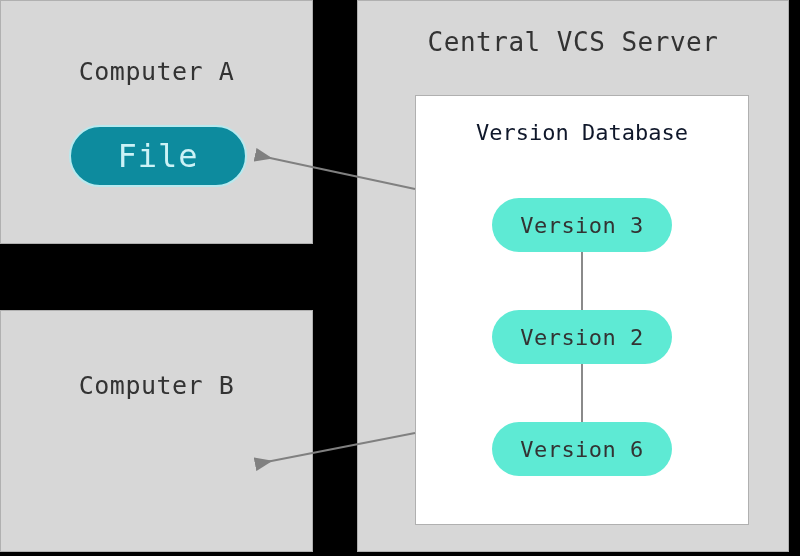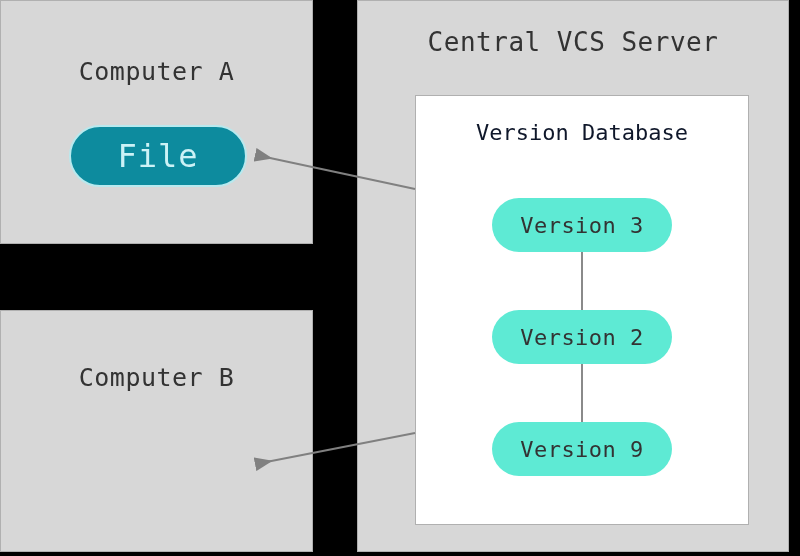"Computer B" #title-computer-b { top: 52px -> 60px }
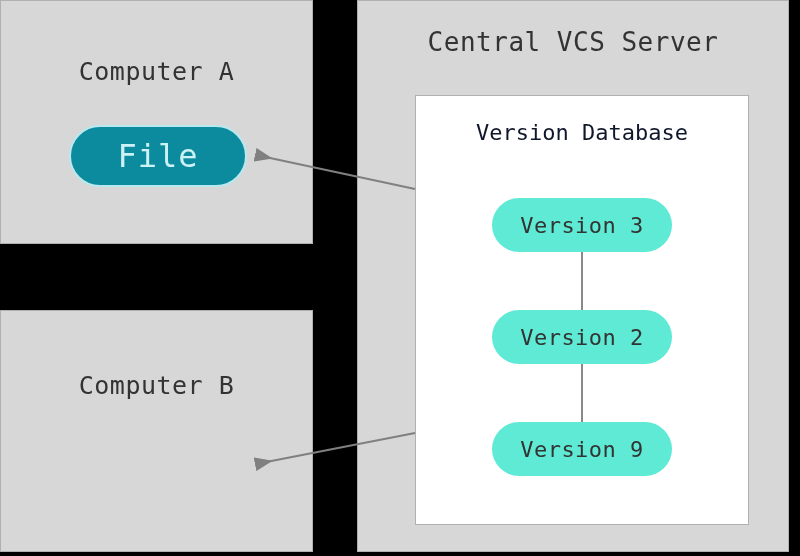"Version 9" div.version-node { text: 9 -> 6 }
